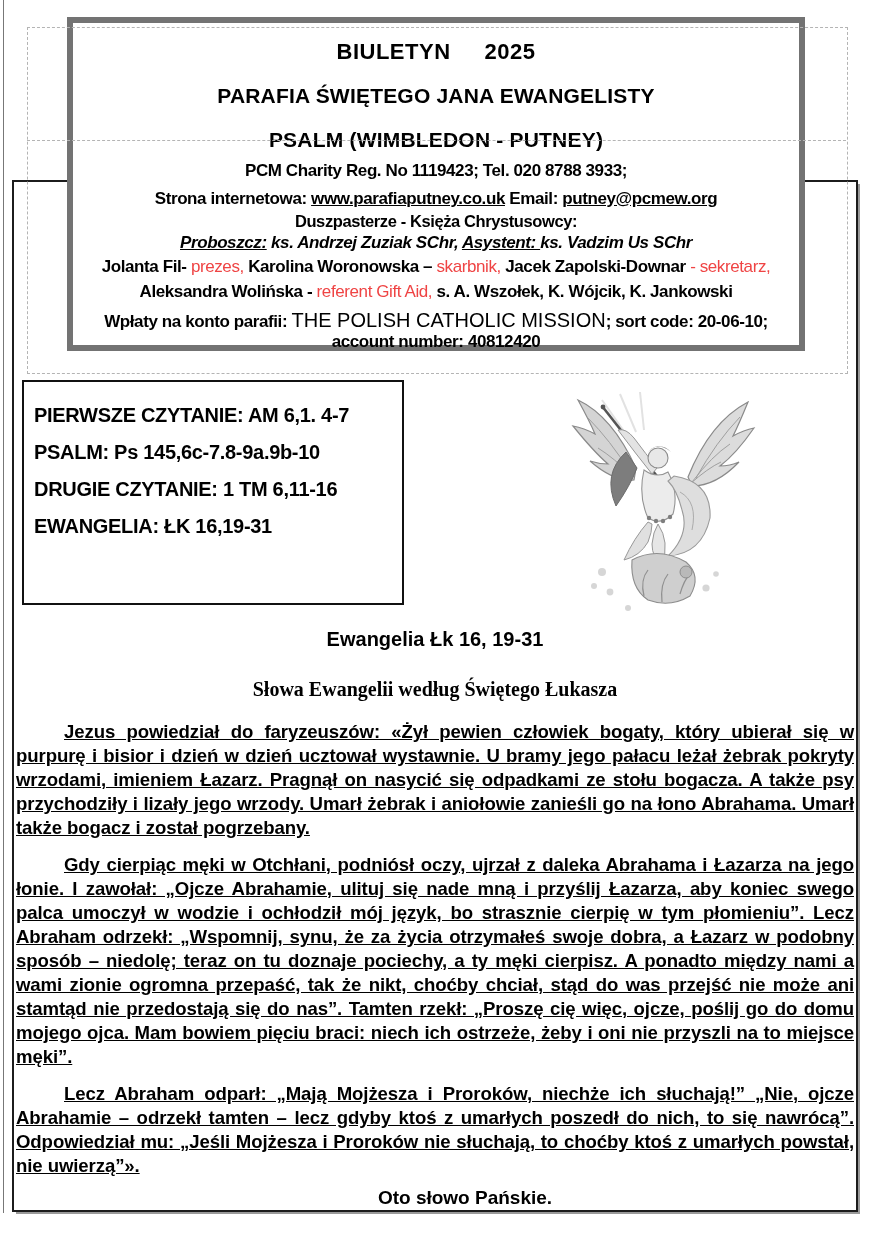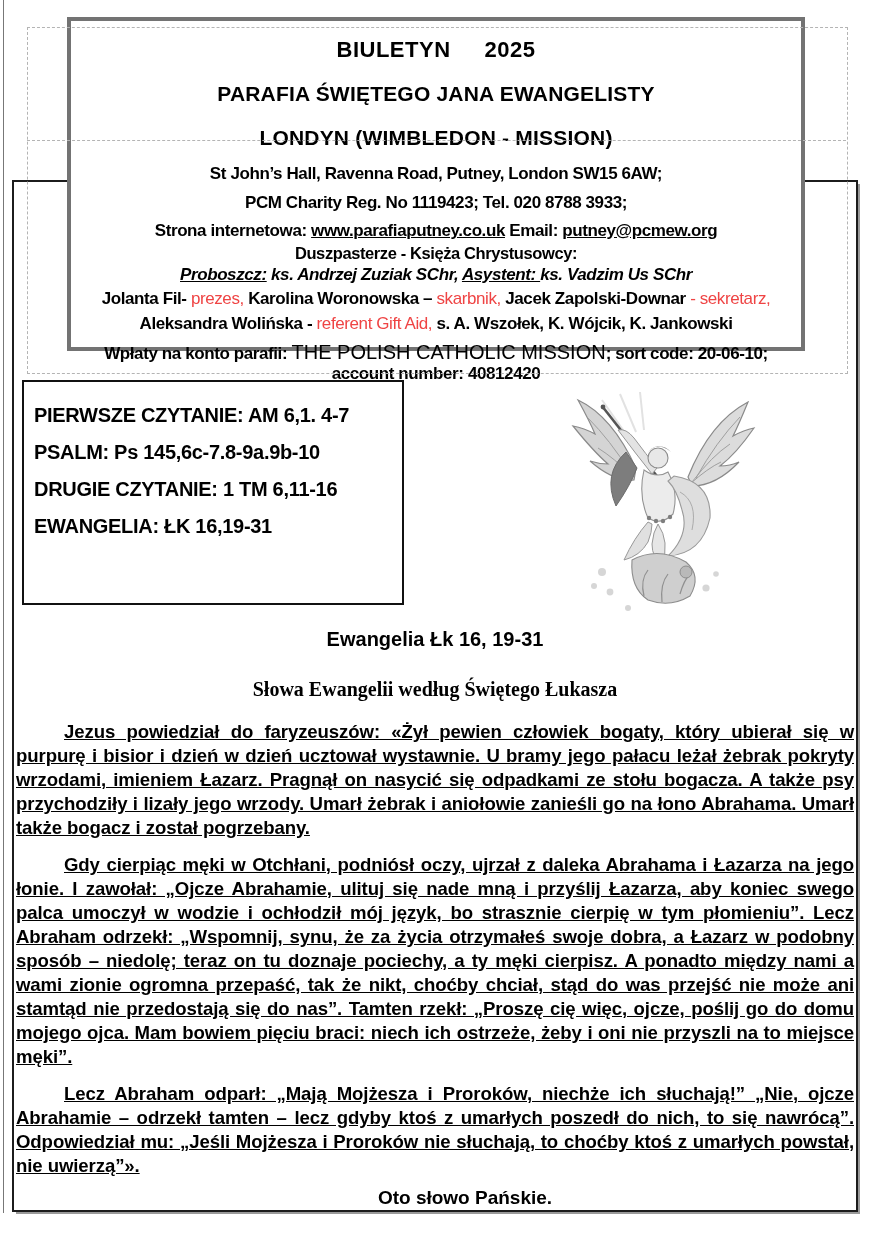"BIULETYN 2025" .header-box { border: 4px solid #737373 -> 6px solid #737373 }
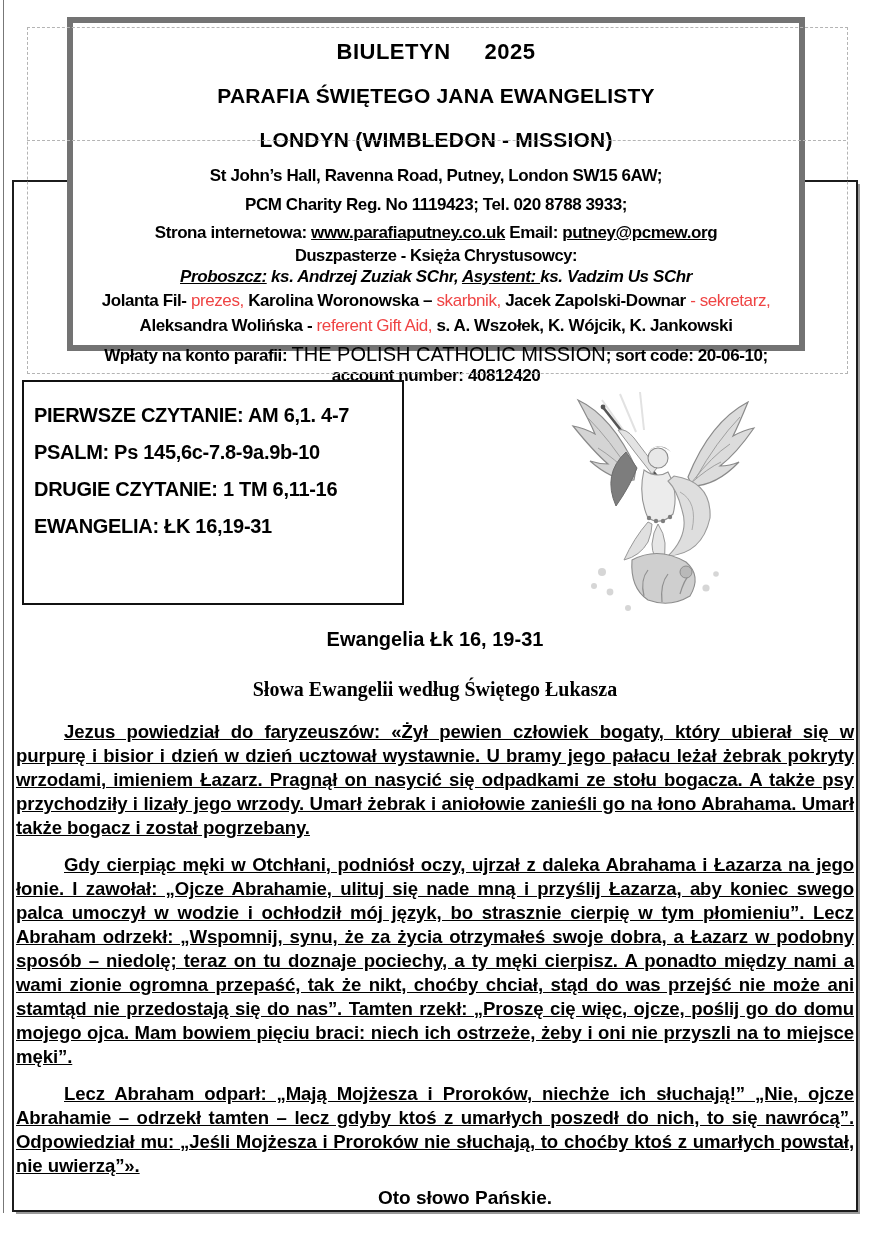"LONDYN (WIMBLEDON - MISSION)" div.t3 { text: LONDYN (WIMBLEDON - MISSION -> PSALM (WIMBLEDON - PUTNEY }
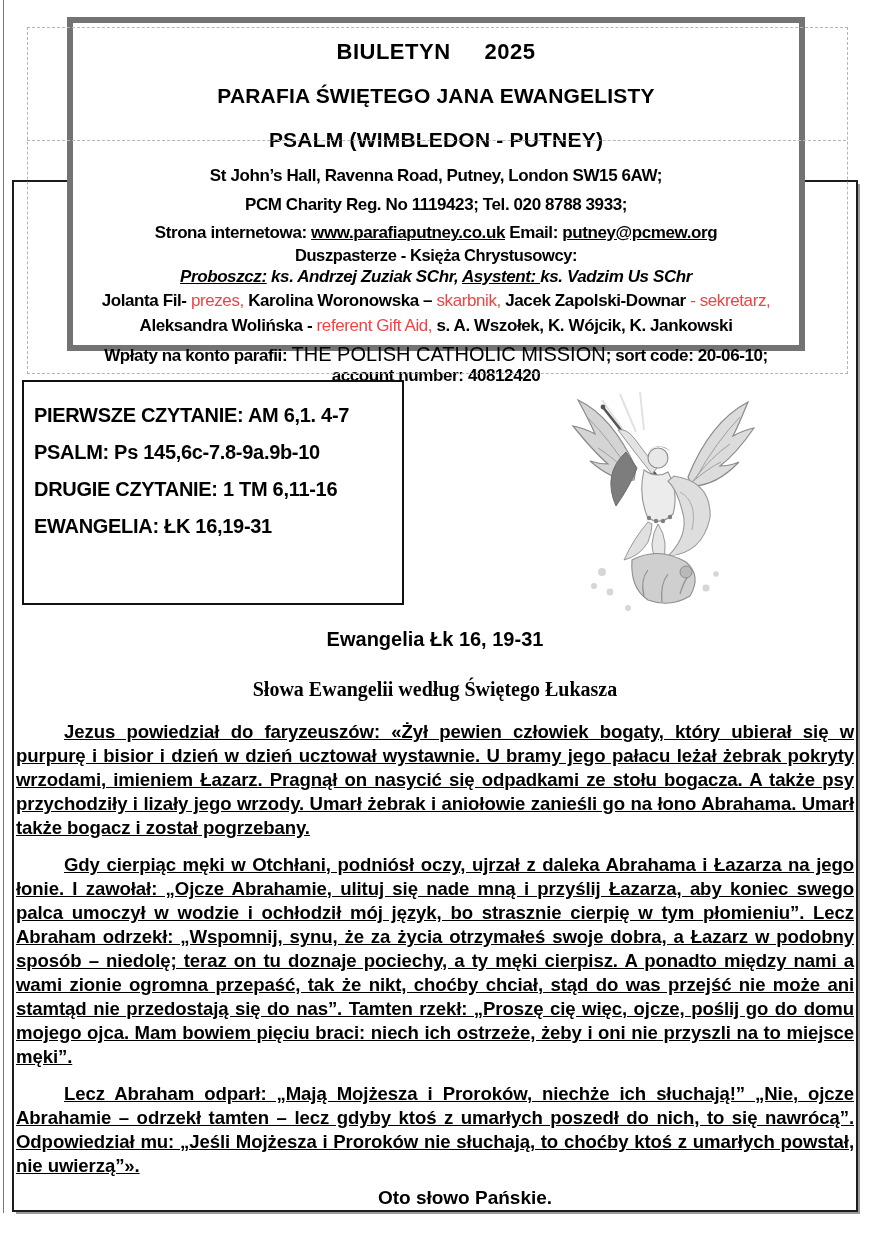"St John’s Hall, Ravenna Road," div.hline { html: <div>St John’s Hall, Ravenna Road, Putney, London SW15 6AW;</div> -> none }
